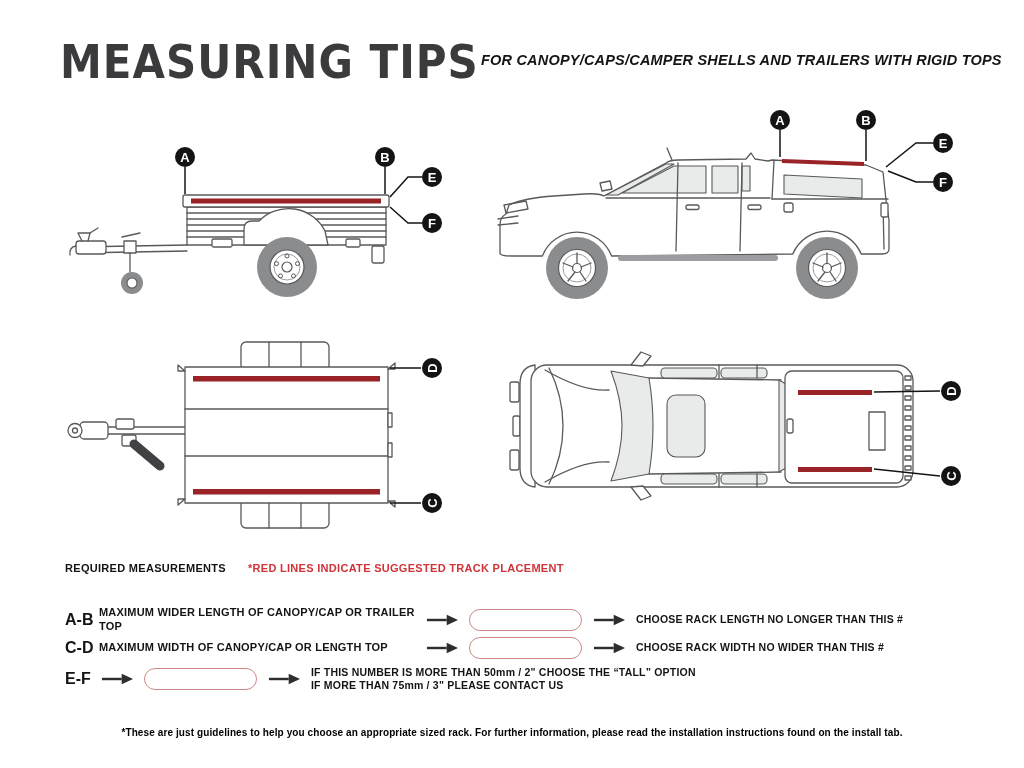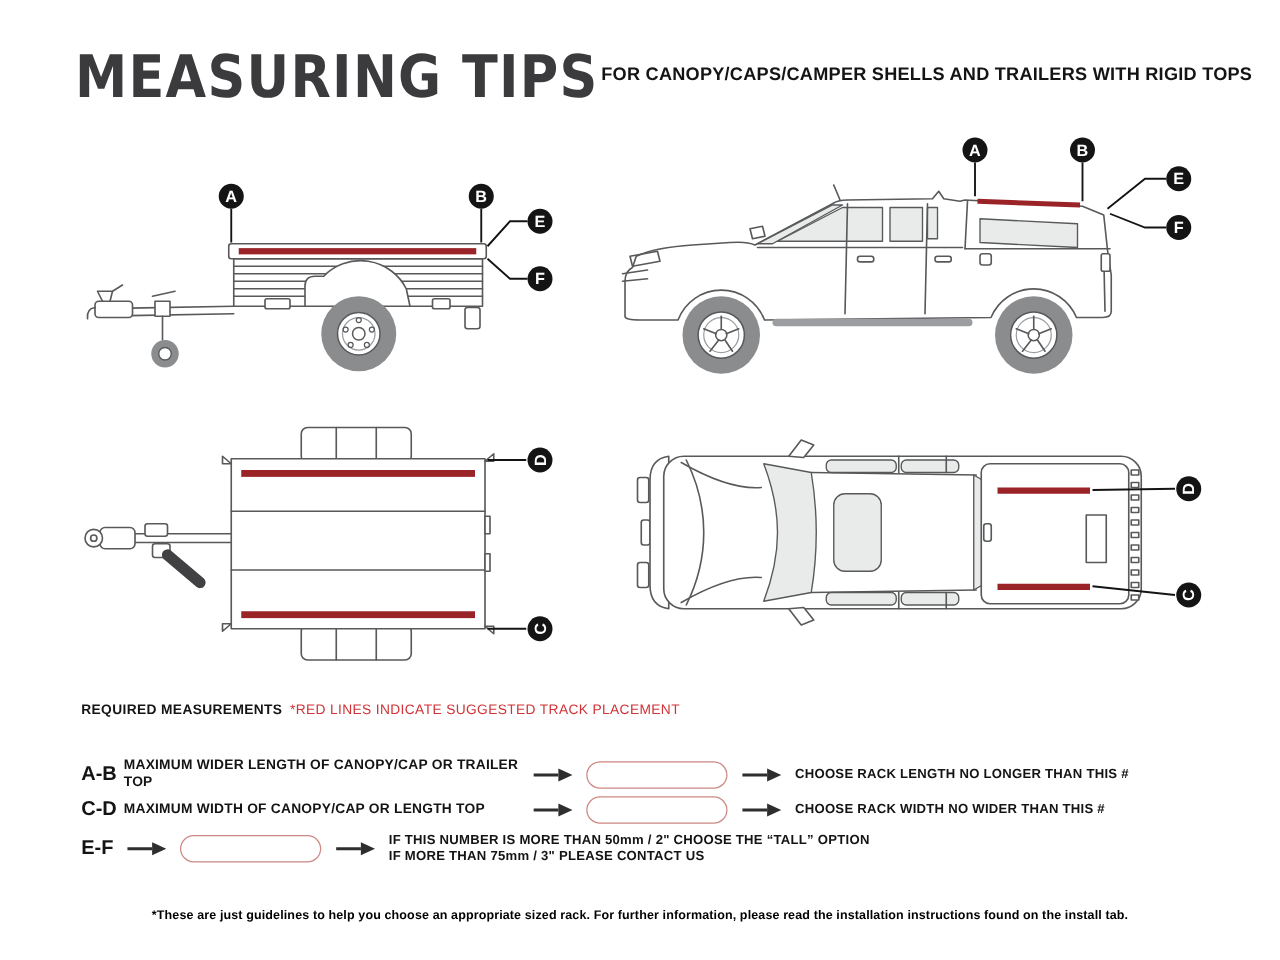"FOR CANOPY/CAPS/CAMPER SHELLS AND" .subtitle { font-style: none -> italic }
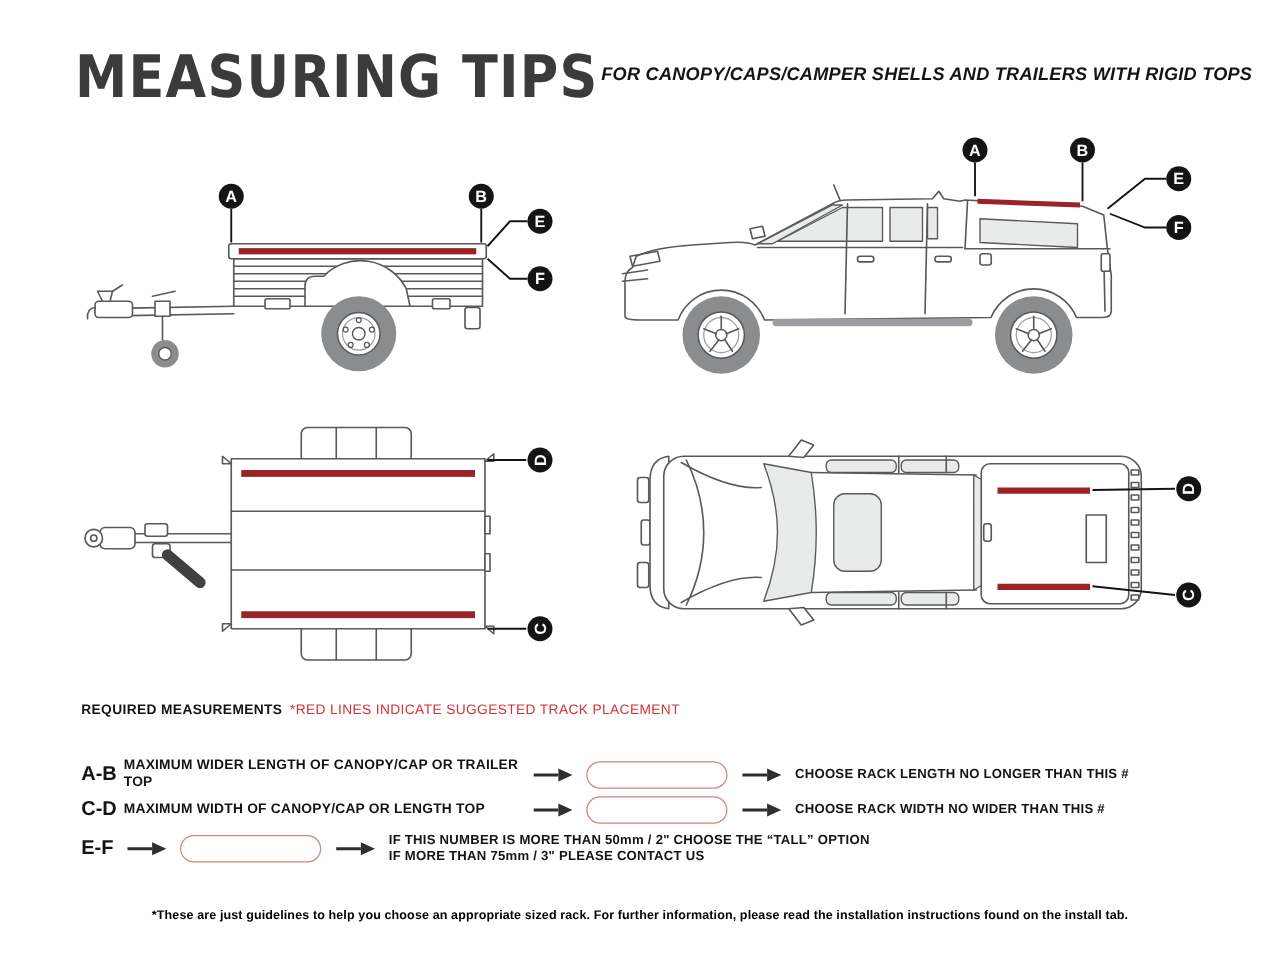"REQUIRED MEASUREMENTS" .meas-head { gap: 6px -> 22px }
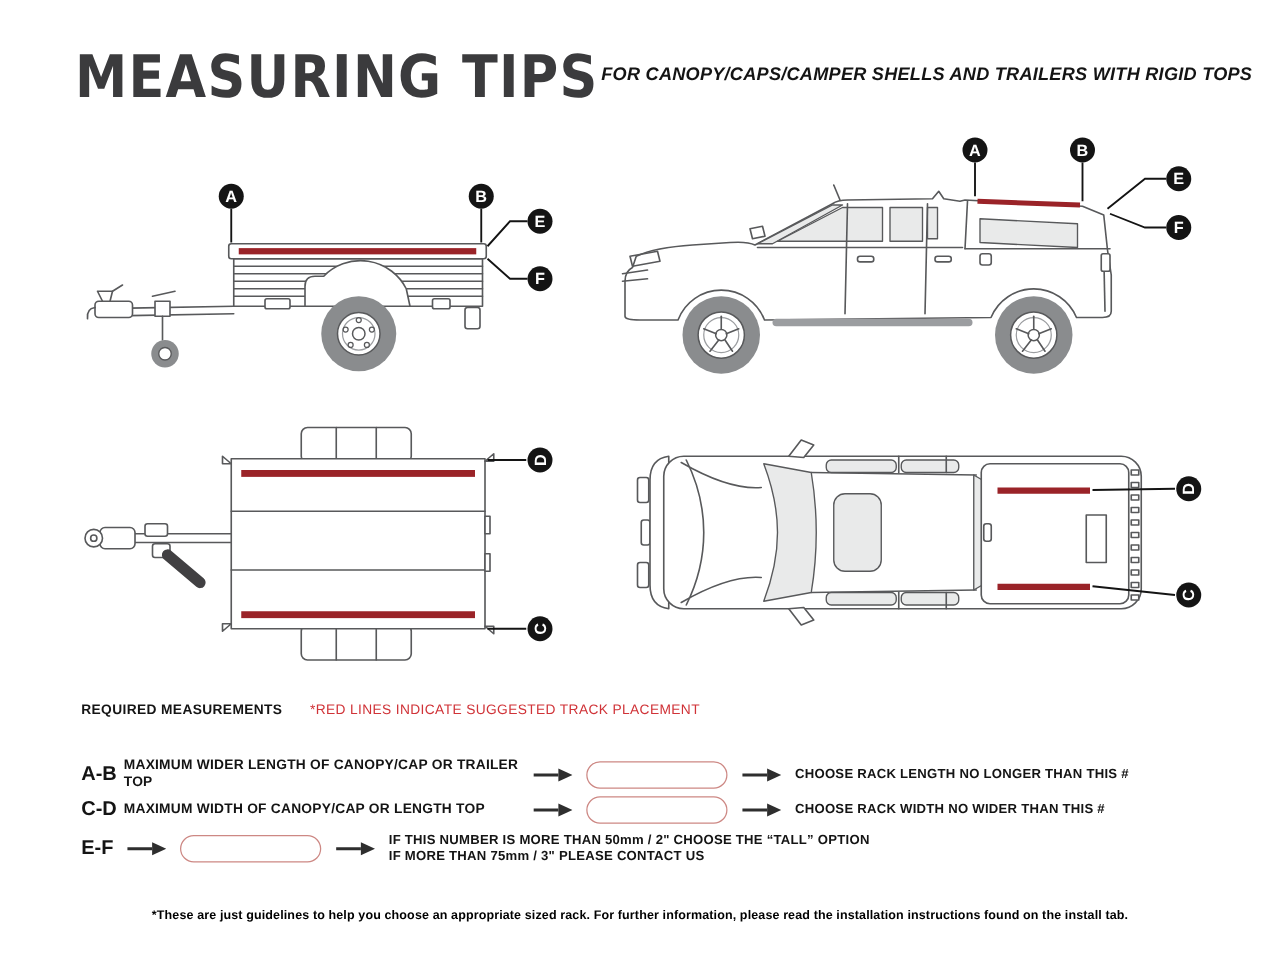"*RED LINES INDICATE SUGGESTED TRACK" .meas-head .n { font-weight: normal -> bold }
